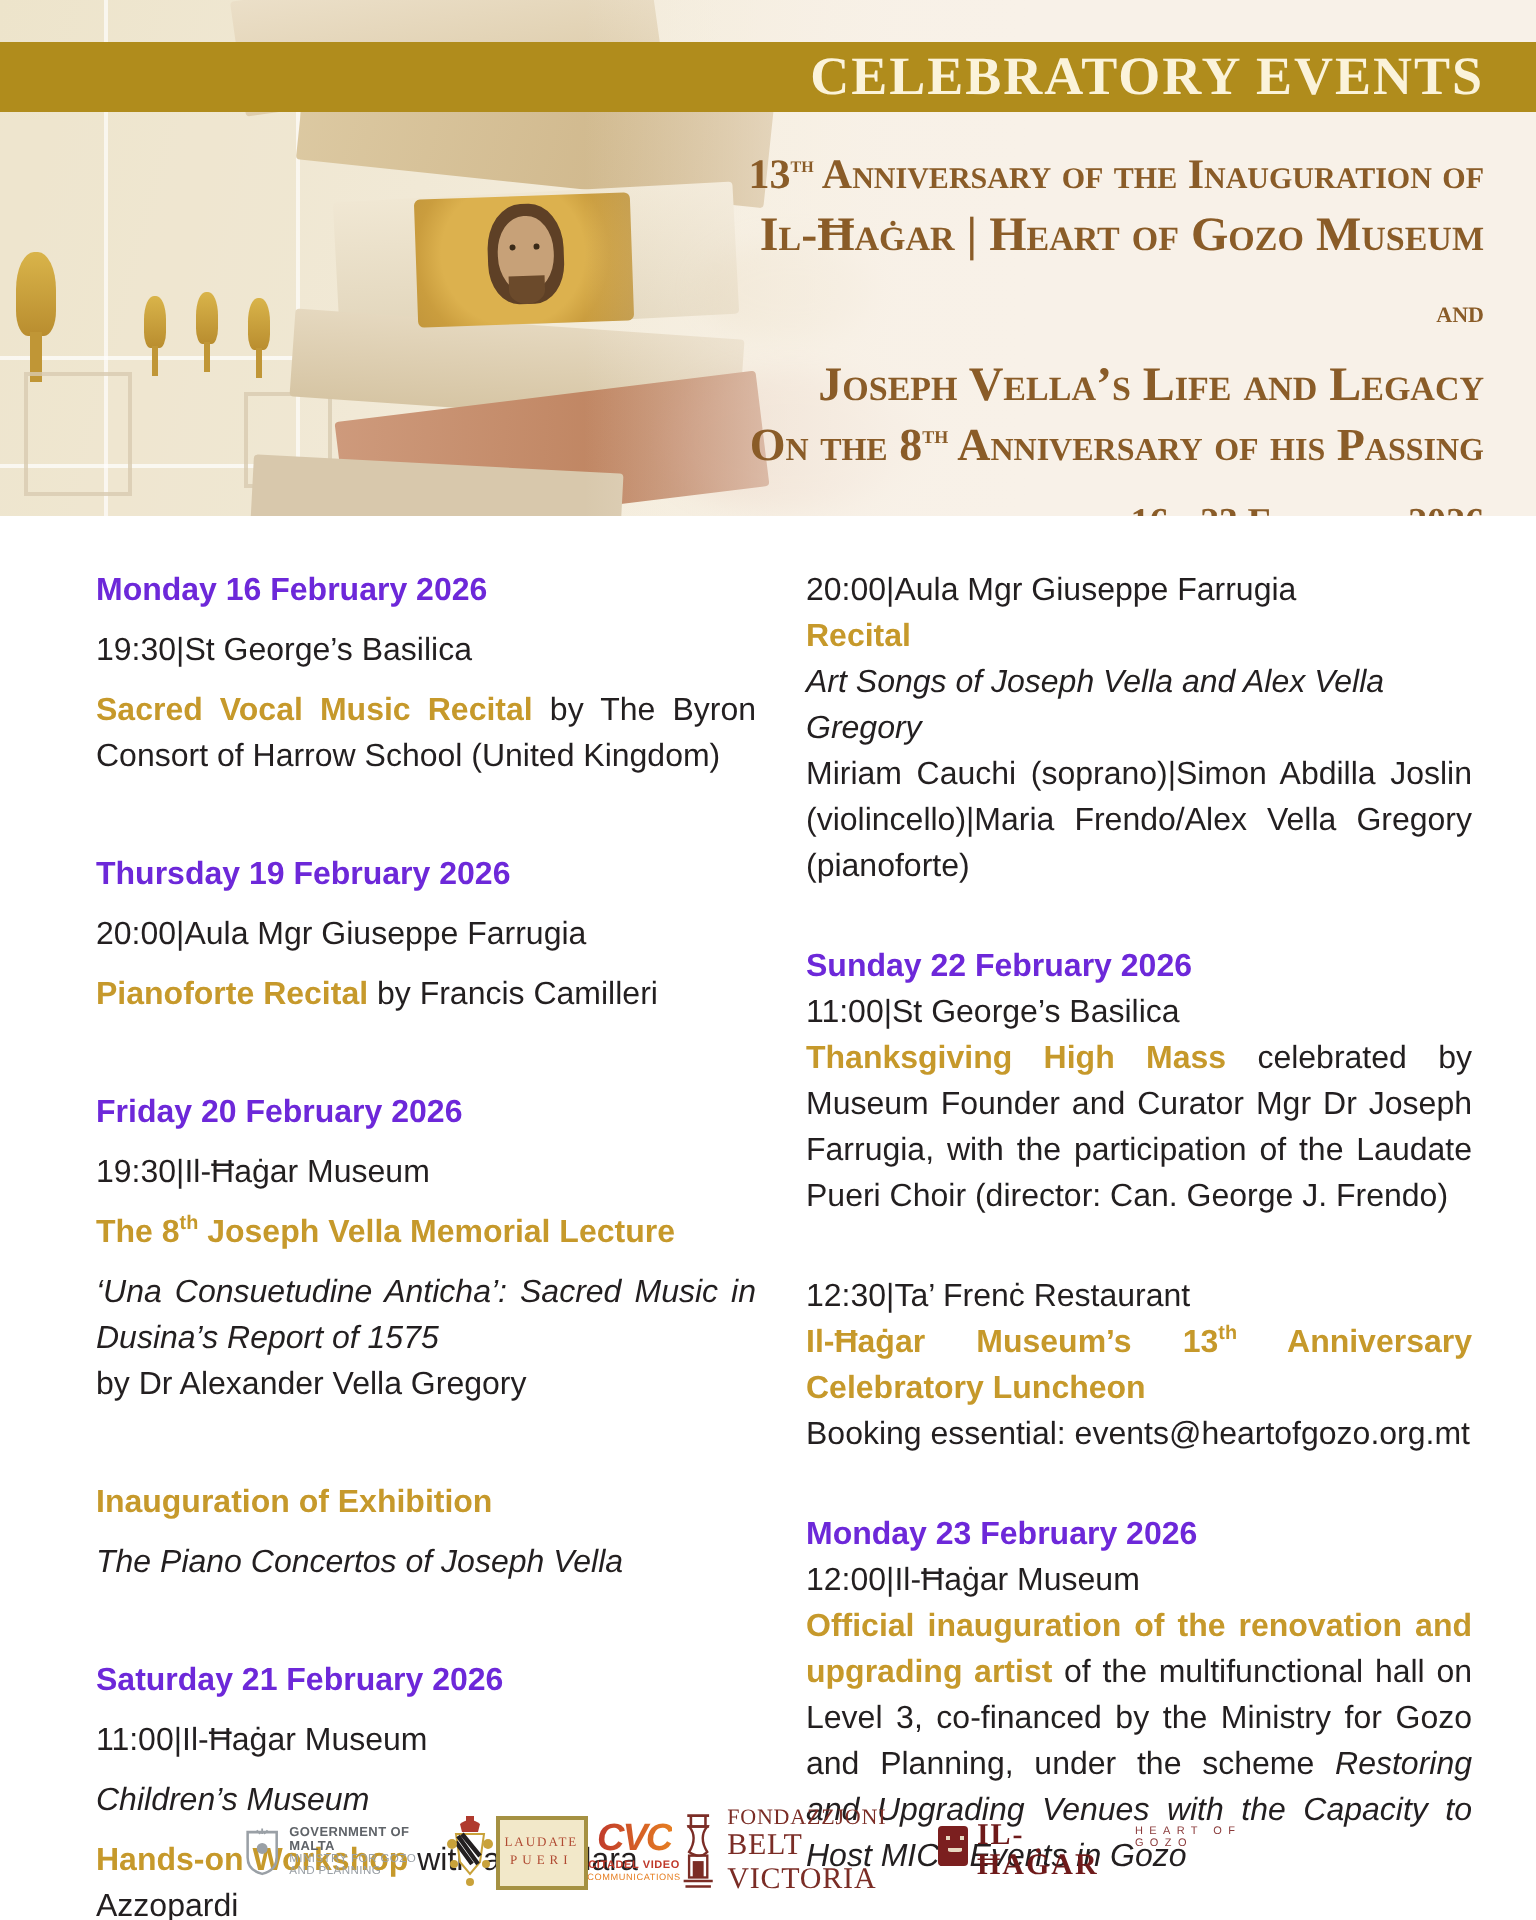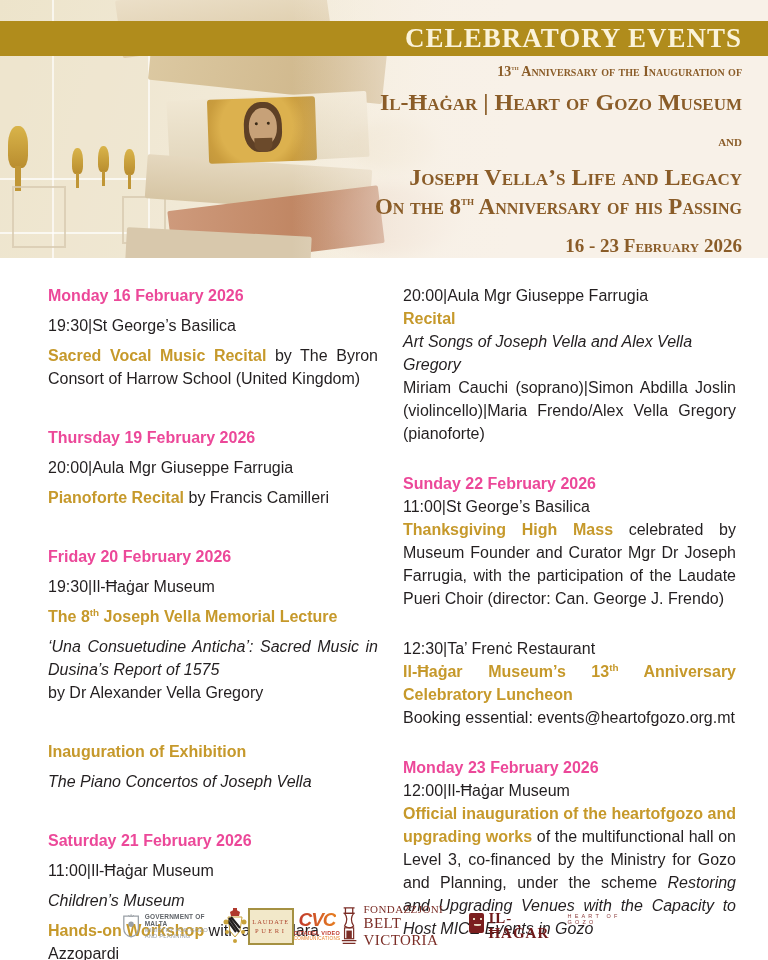"13th Anniversary of the Inauguration" .t-l1 { font-size: 14px -> 21px; margin-top: none -> 16px }
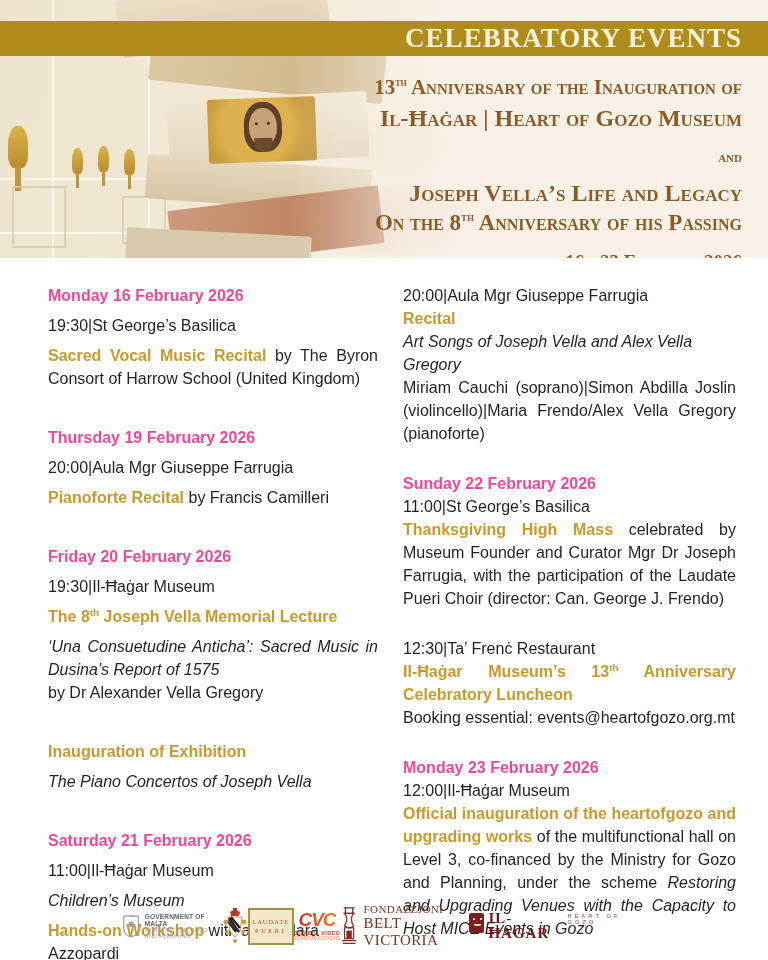"Monday 16 February 2026" .seg-b { color: #ec4899 -> #6d28d9 }
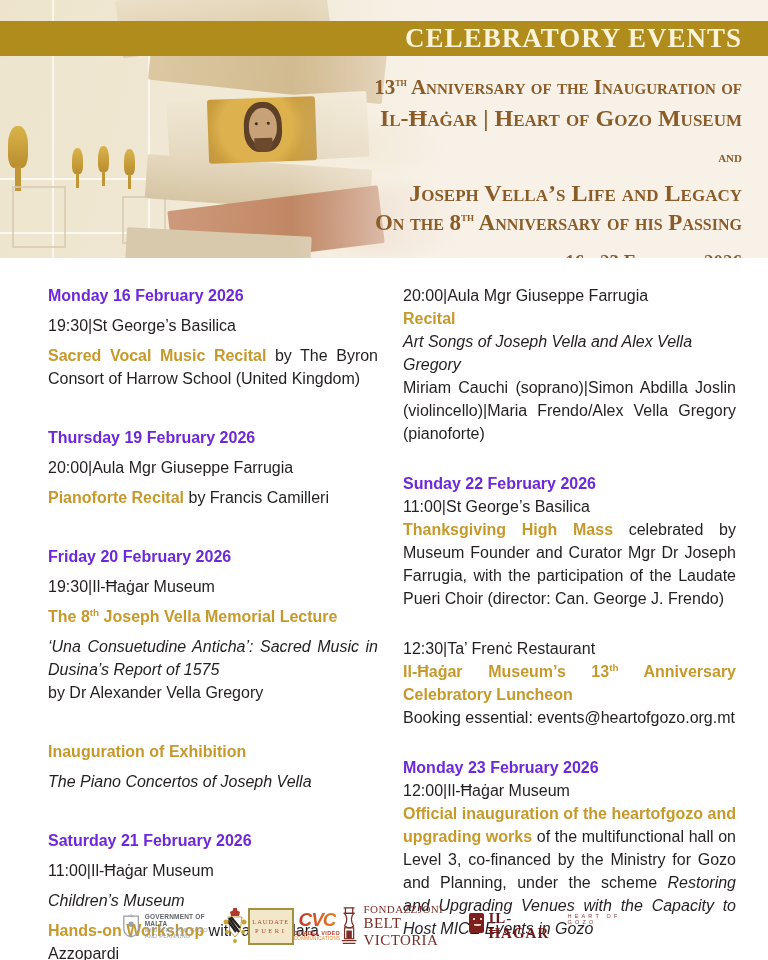"Official inauguration of the heartofgozo" span.seg-g { text: heartofgozo and upgrading works -> renovation and upgrading artist }
